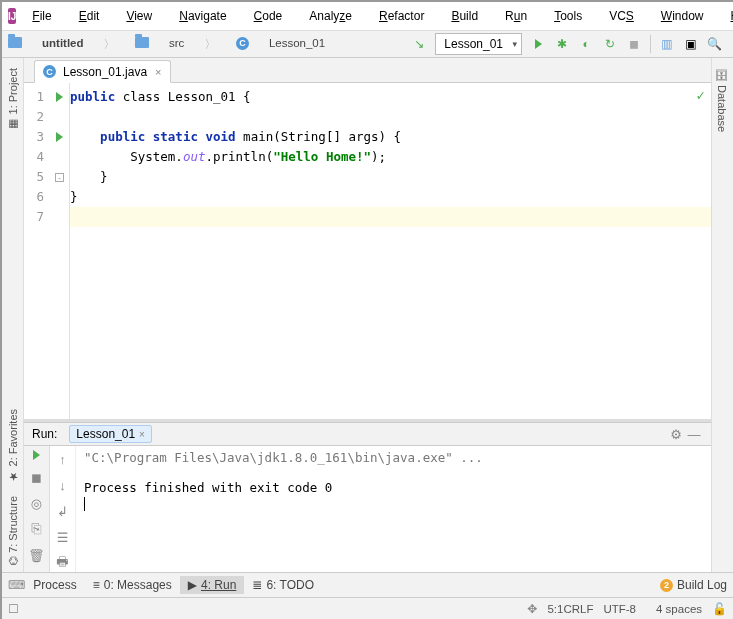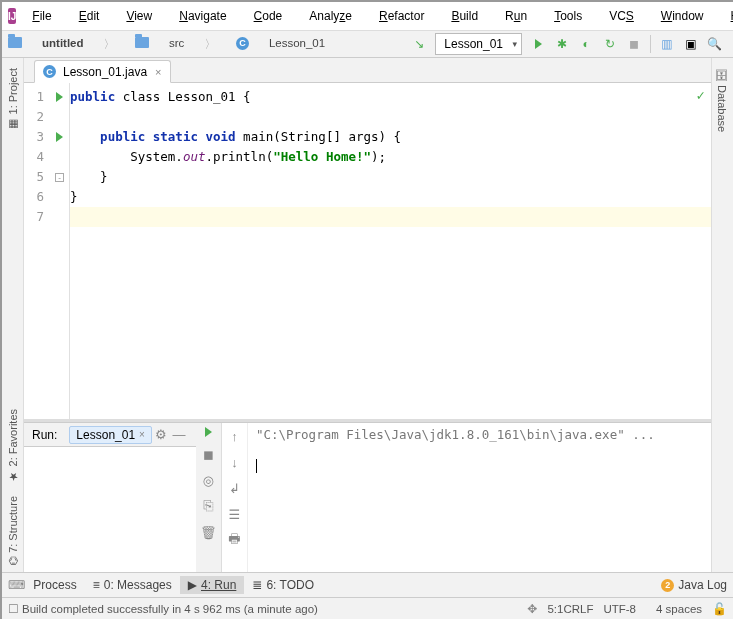"out" .field { color: #701a75 -> #8b5cf6 }
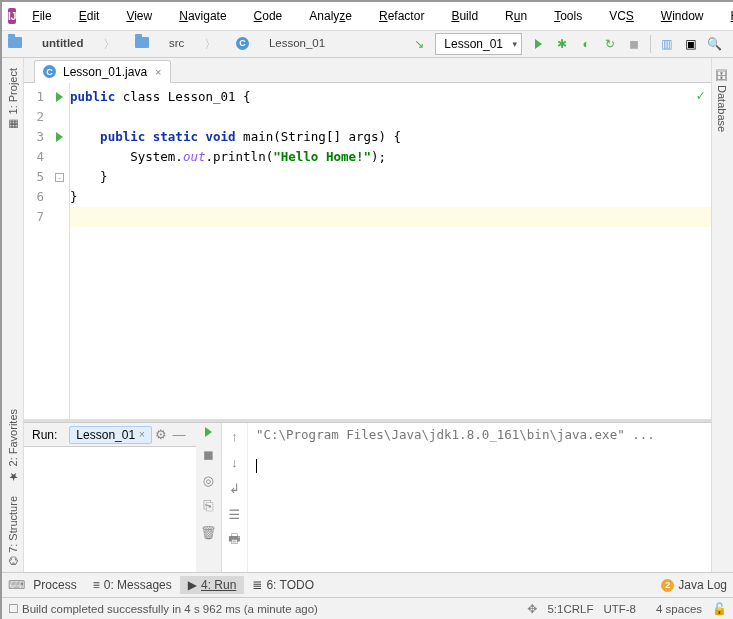"Run:" .runwin { flex-direction: none -> column }
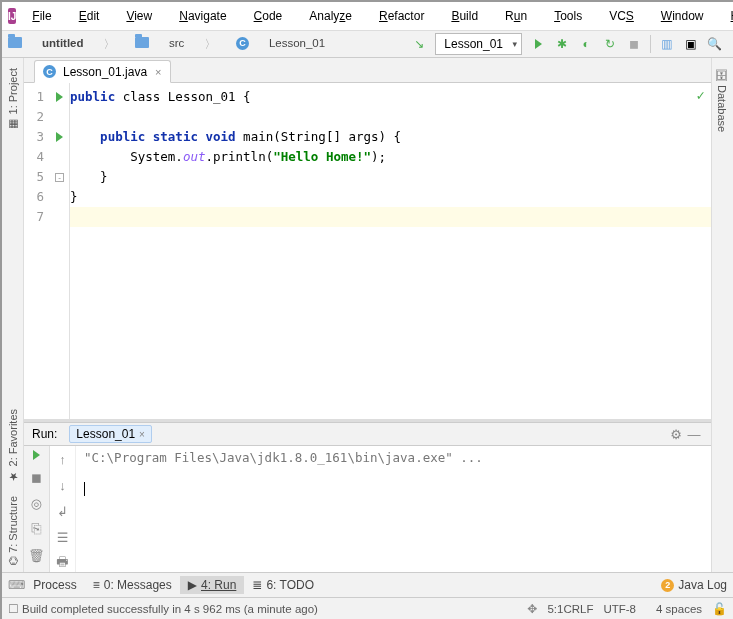"Process finished with exit code" div { html: none -> <div>Process finished with exit code 0</div> }
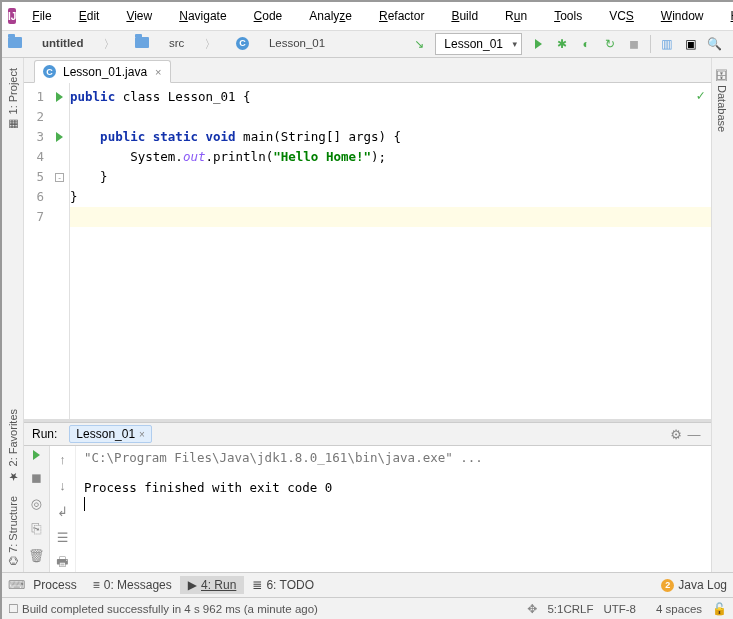"Java Log" span { text: Java -> Build }
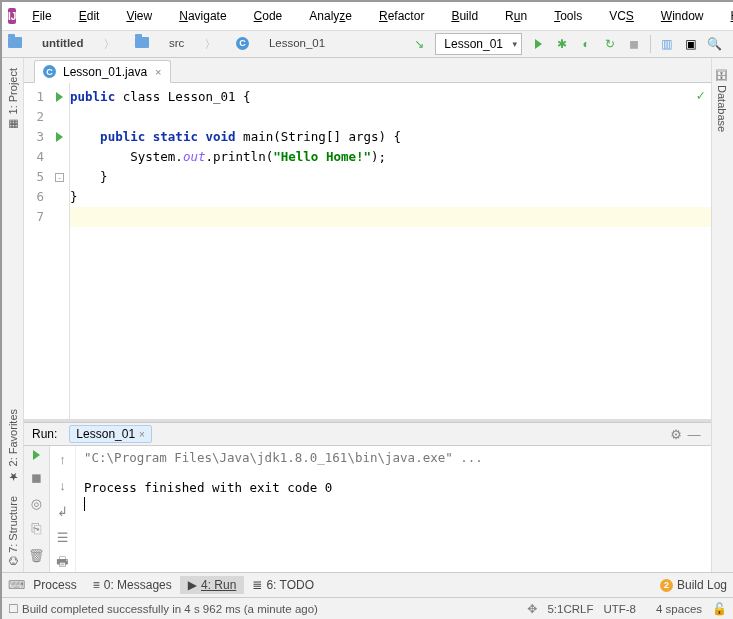"Build completed successfully in 4" span { html: <span>Build completed successfully in 4 s 962 ms (a minute ago)</span> -> none }
